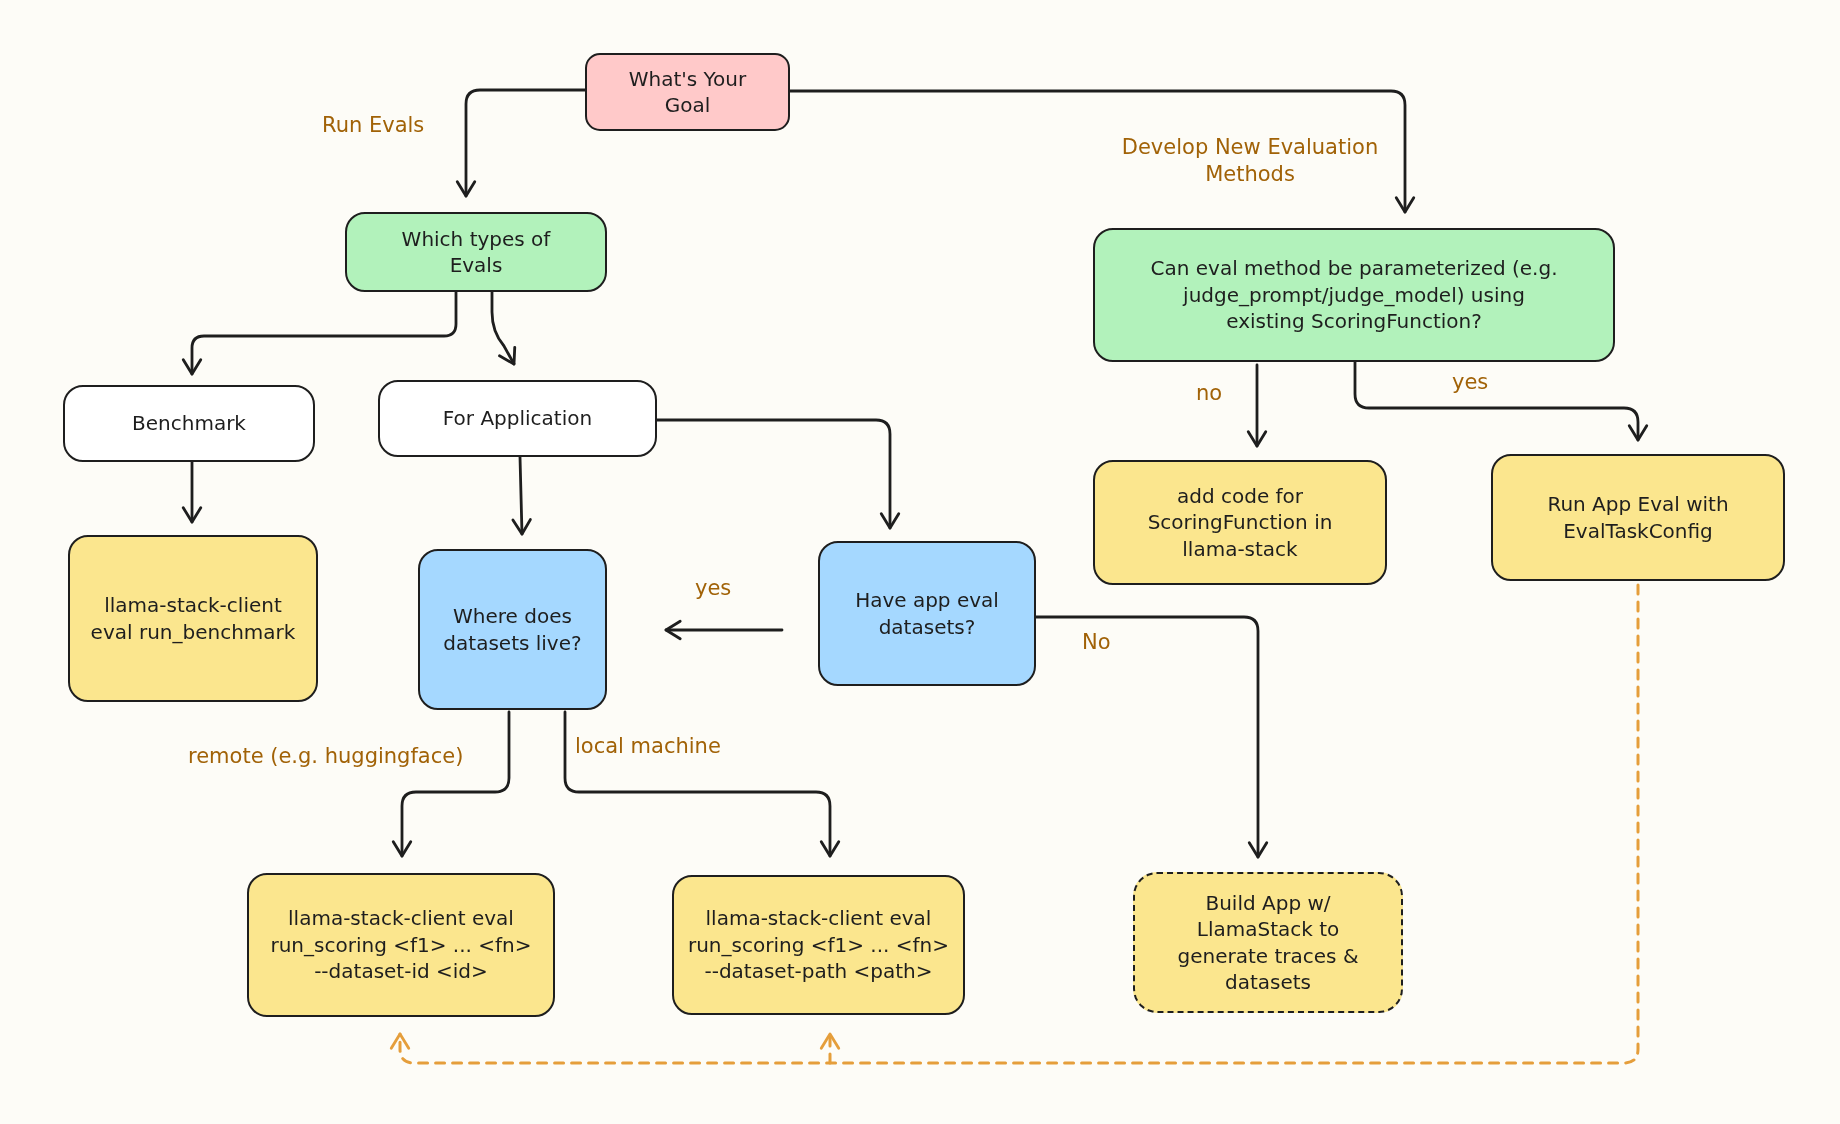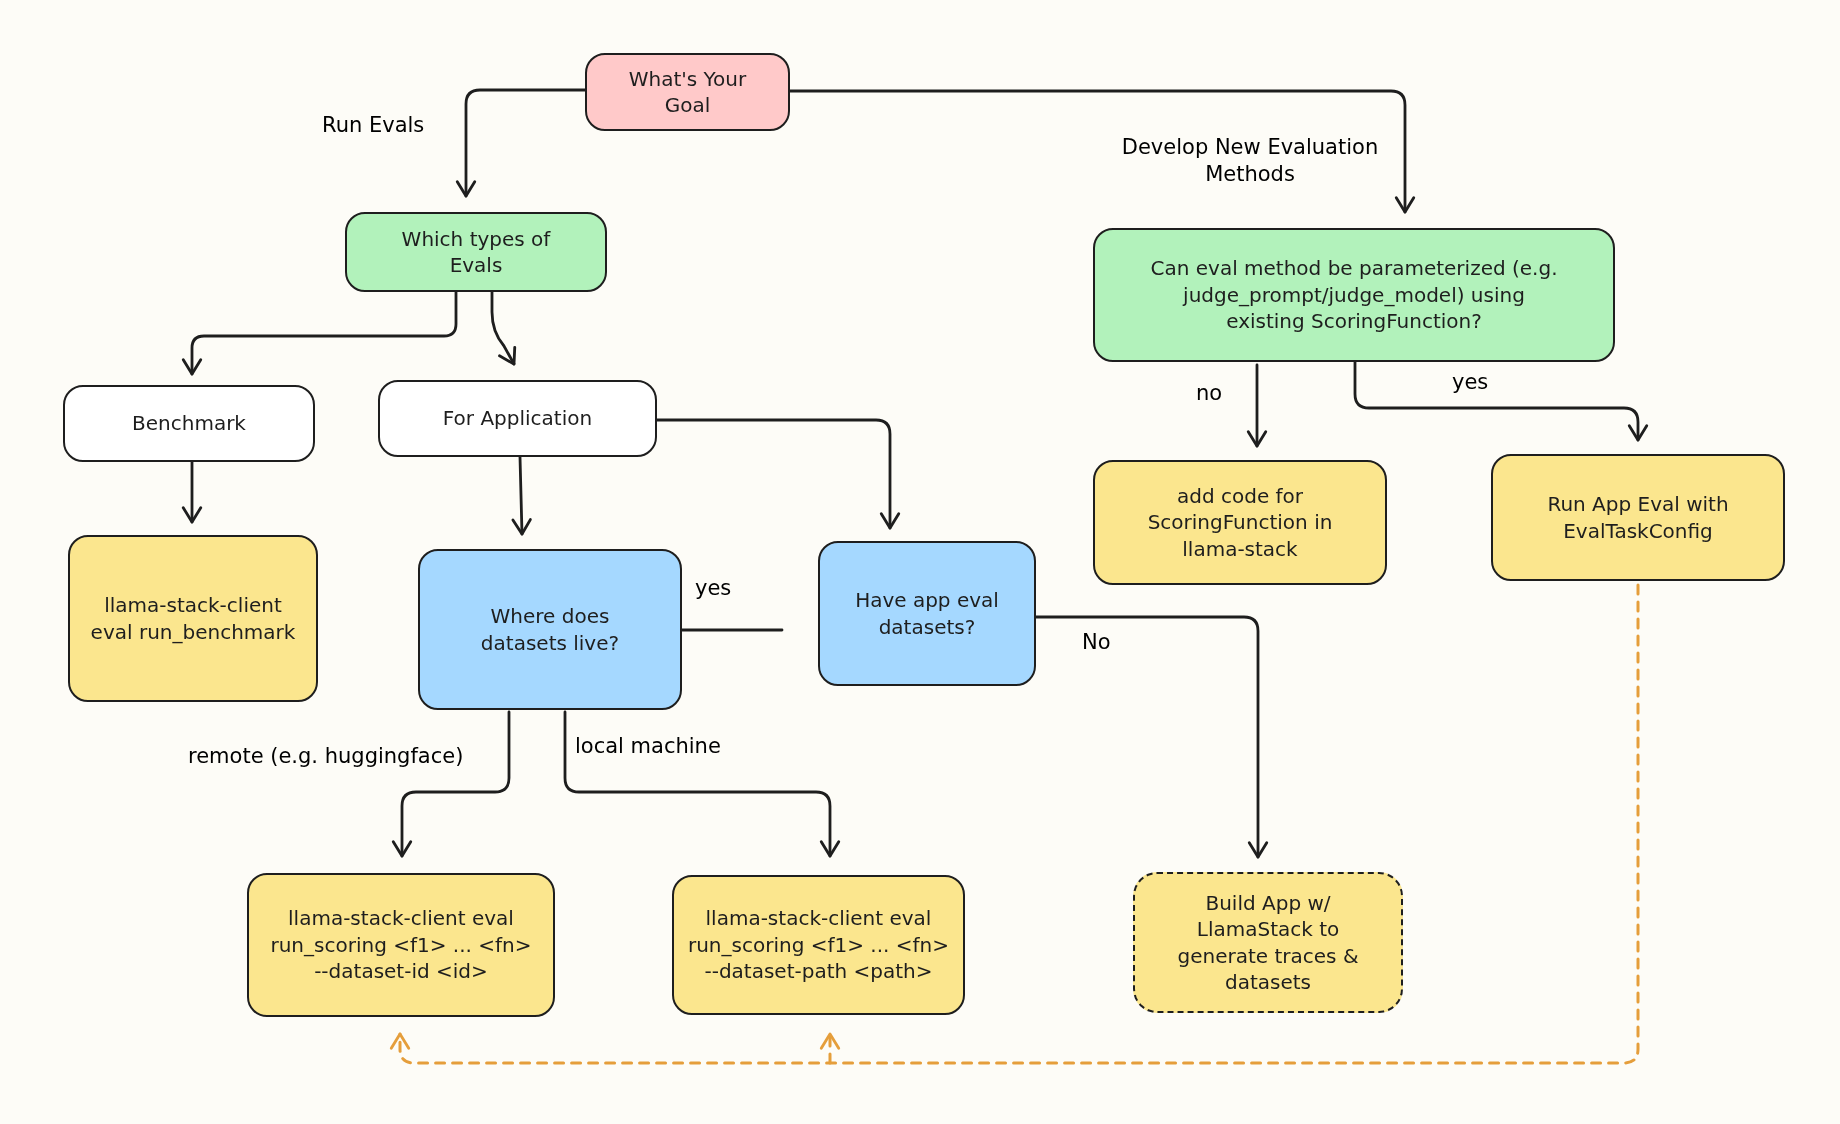"What's Your" div.node { border-radius: none -> 15px }
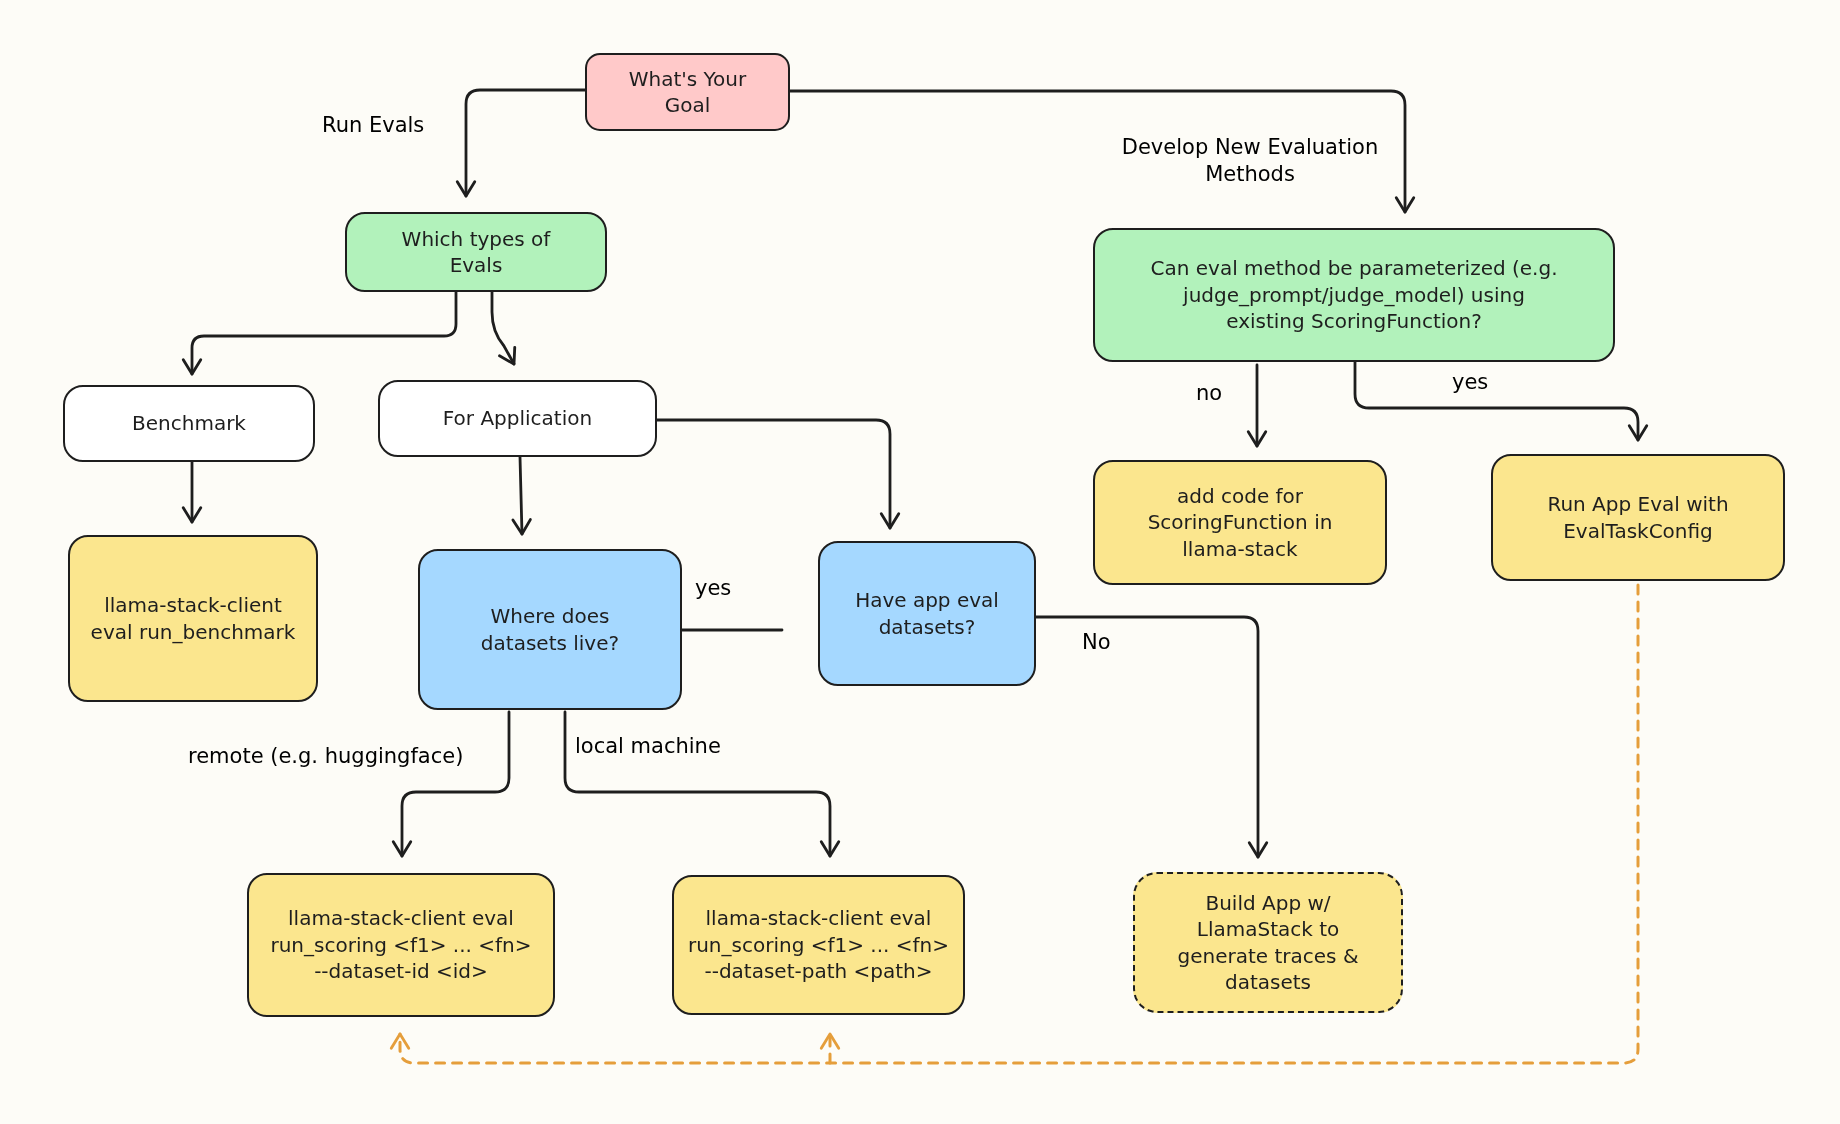"Run Evals" .lbl { color: #000000 -> #a16207 }
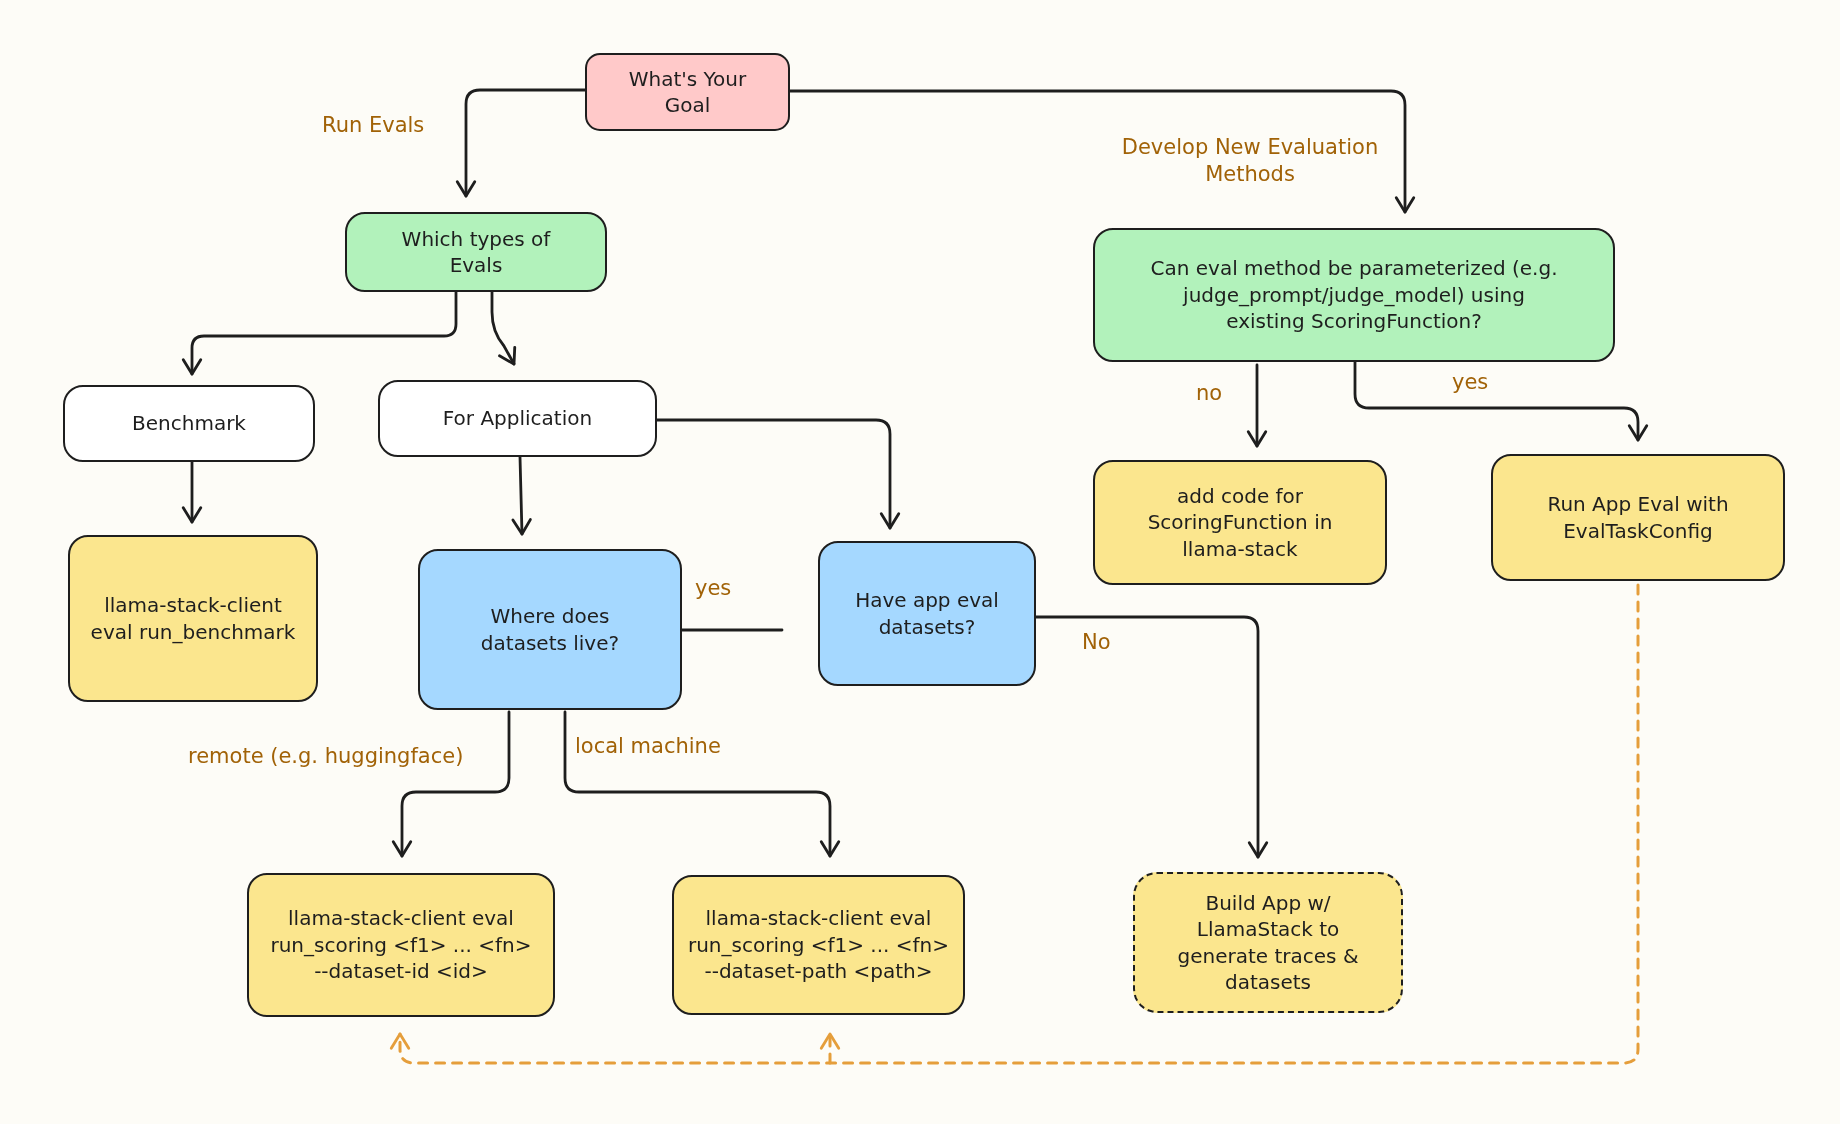"Where does" div.node { width: 264px -> 189px }
